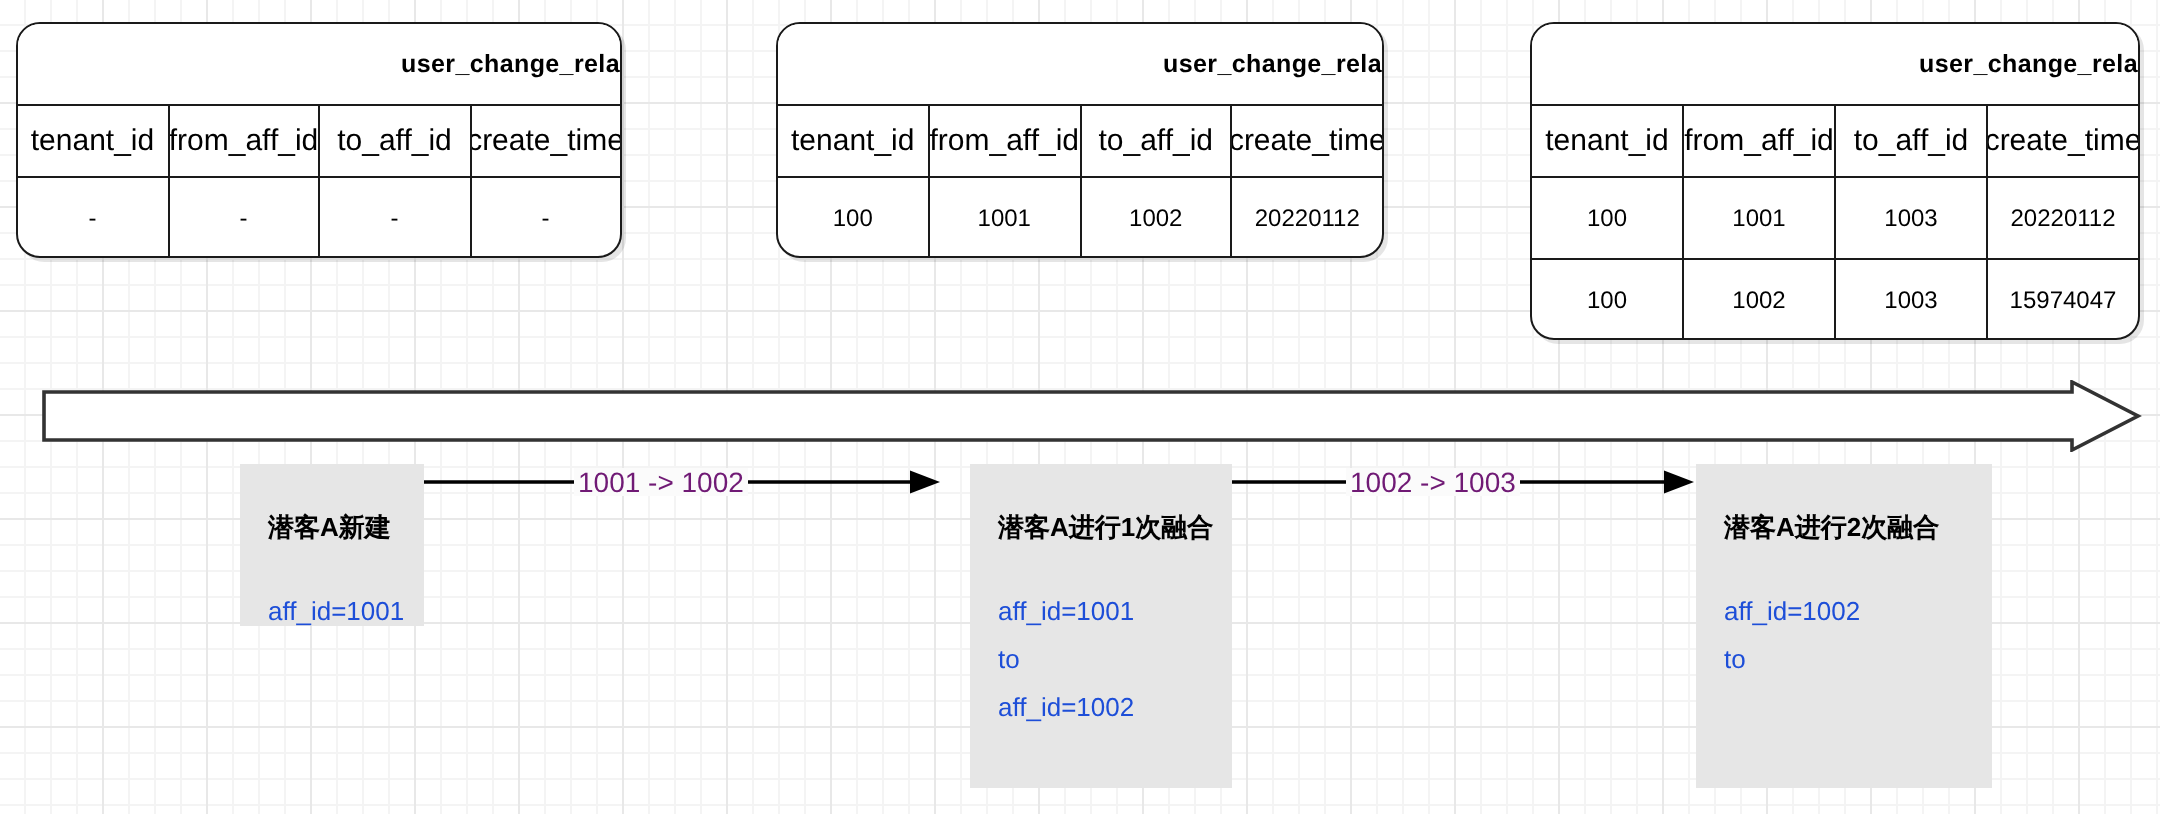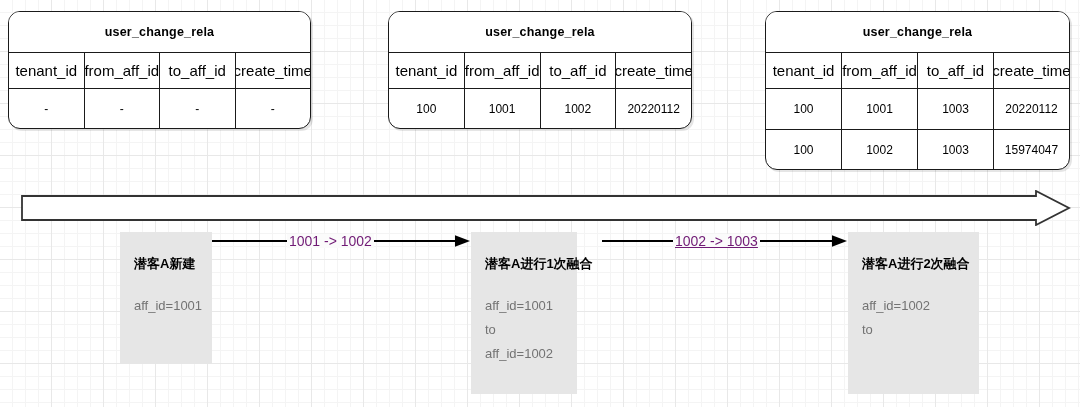"user_change_rela" .ent-title { text-align: center -> right }
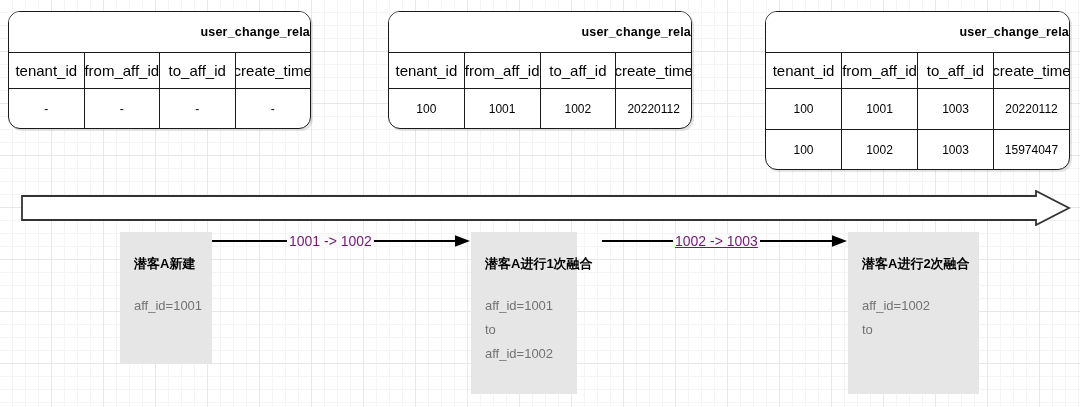"1002 -> 1003" div.connector-label { text-decoration: underline -> none }
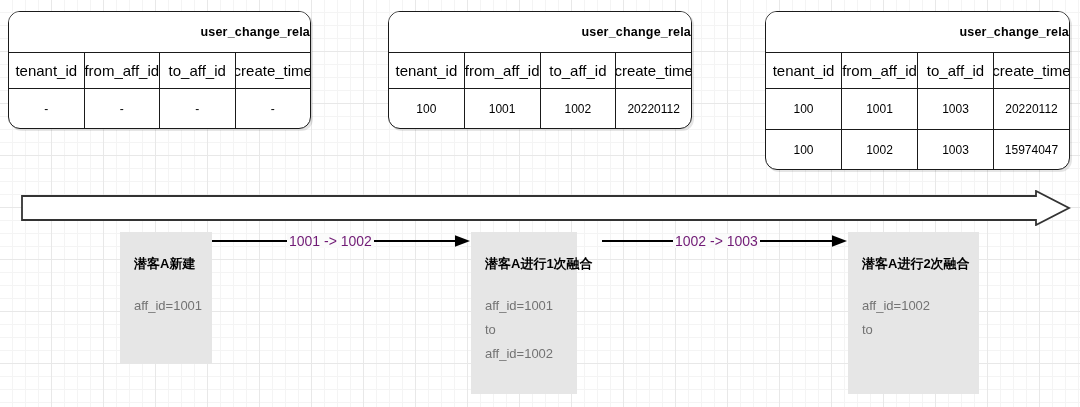"潜客A新建" div.stage-box { height: 132px -> 81px }
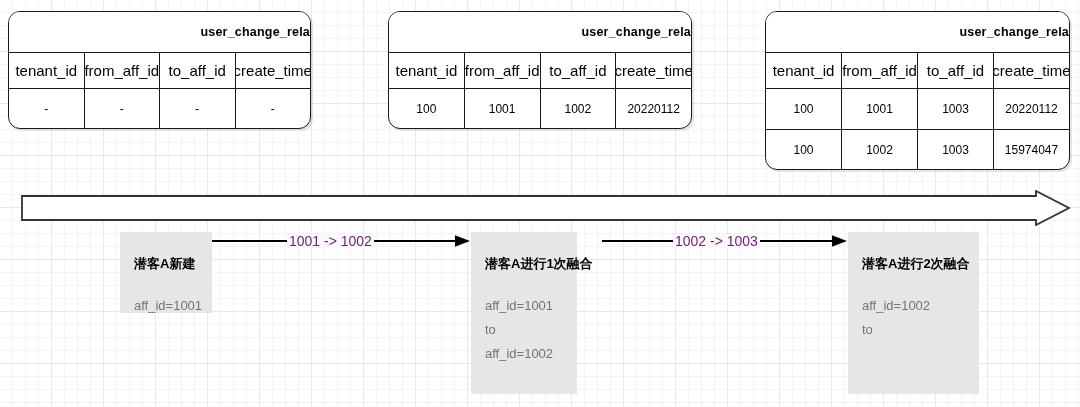"潜客A进行1次融合" div.stage-box { left: 471px -> 485px; width: 106px -> 131px }
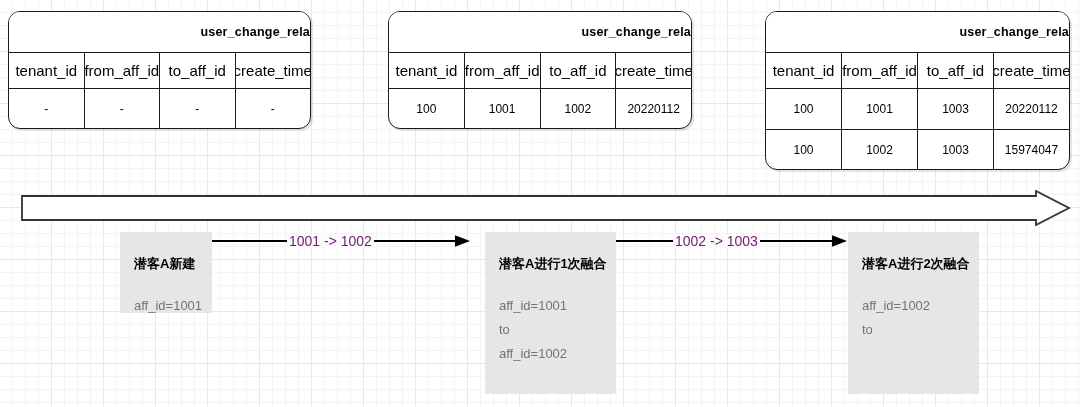"潜客A进行2次融合" div.stage-box { width: 131px -> 148px }
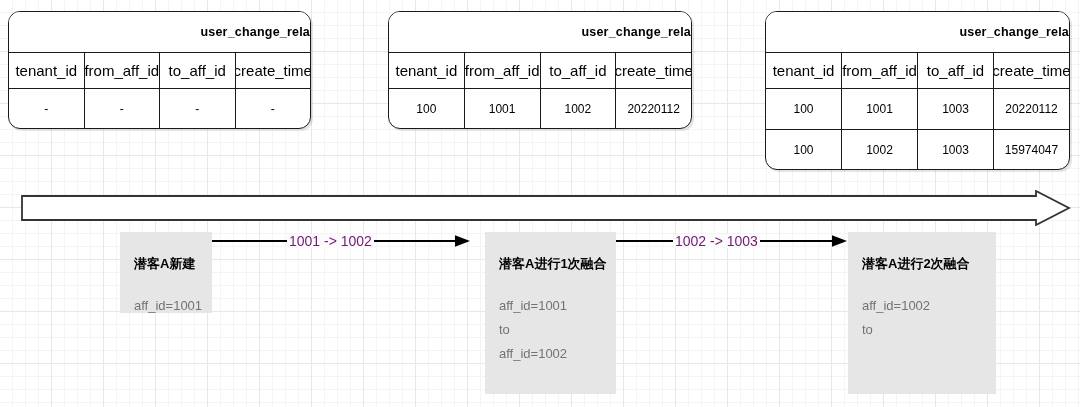"aff_id=1001" .stage-lines { color: #737373 -> #1d4ed8 }
